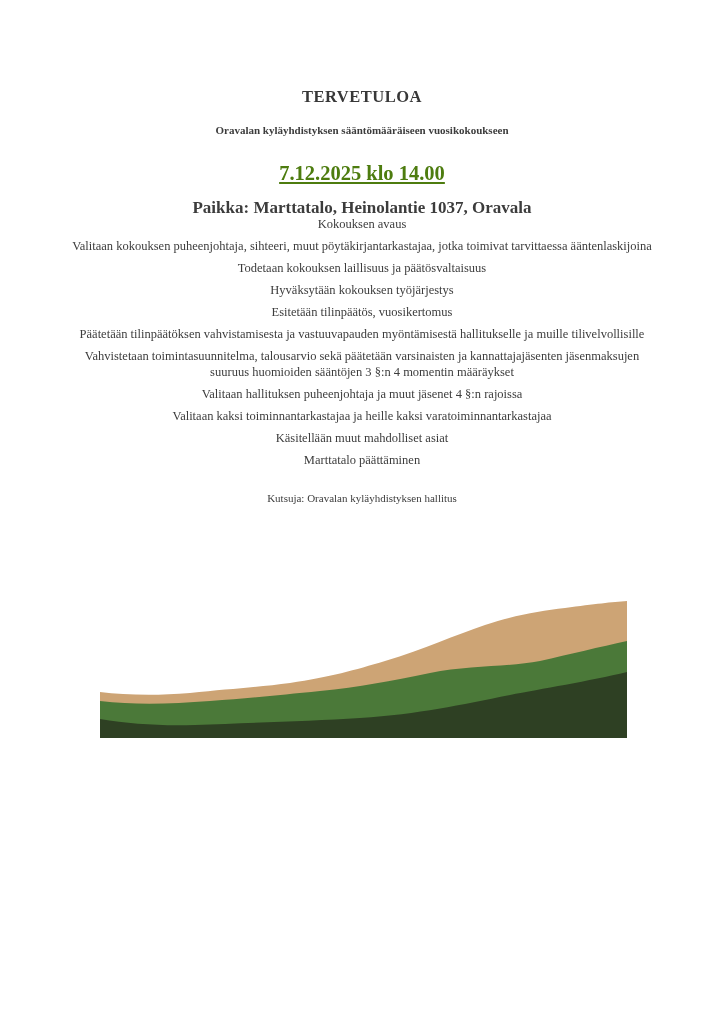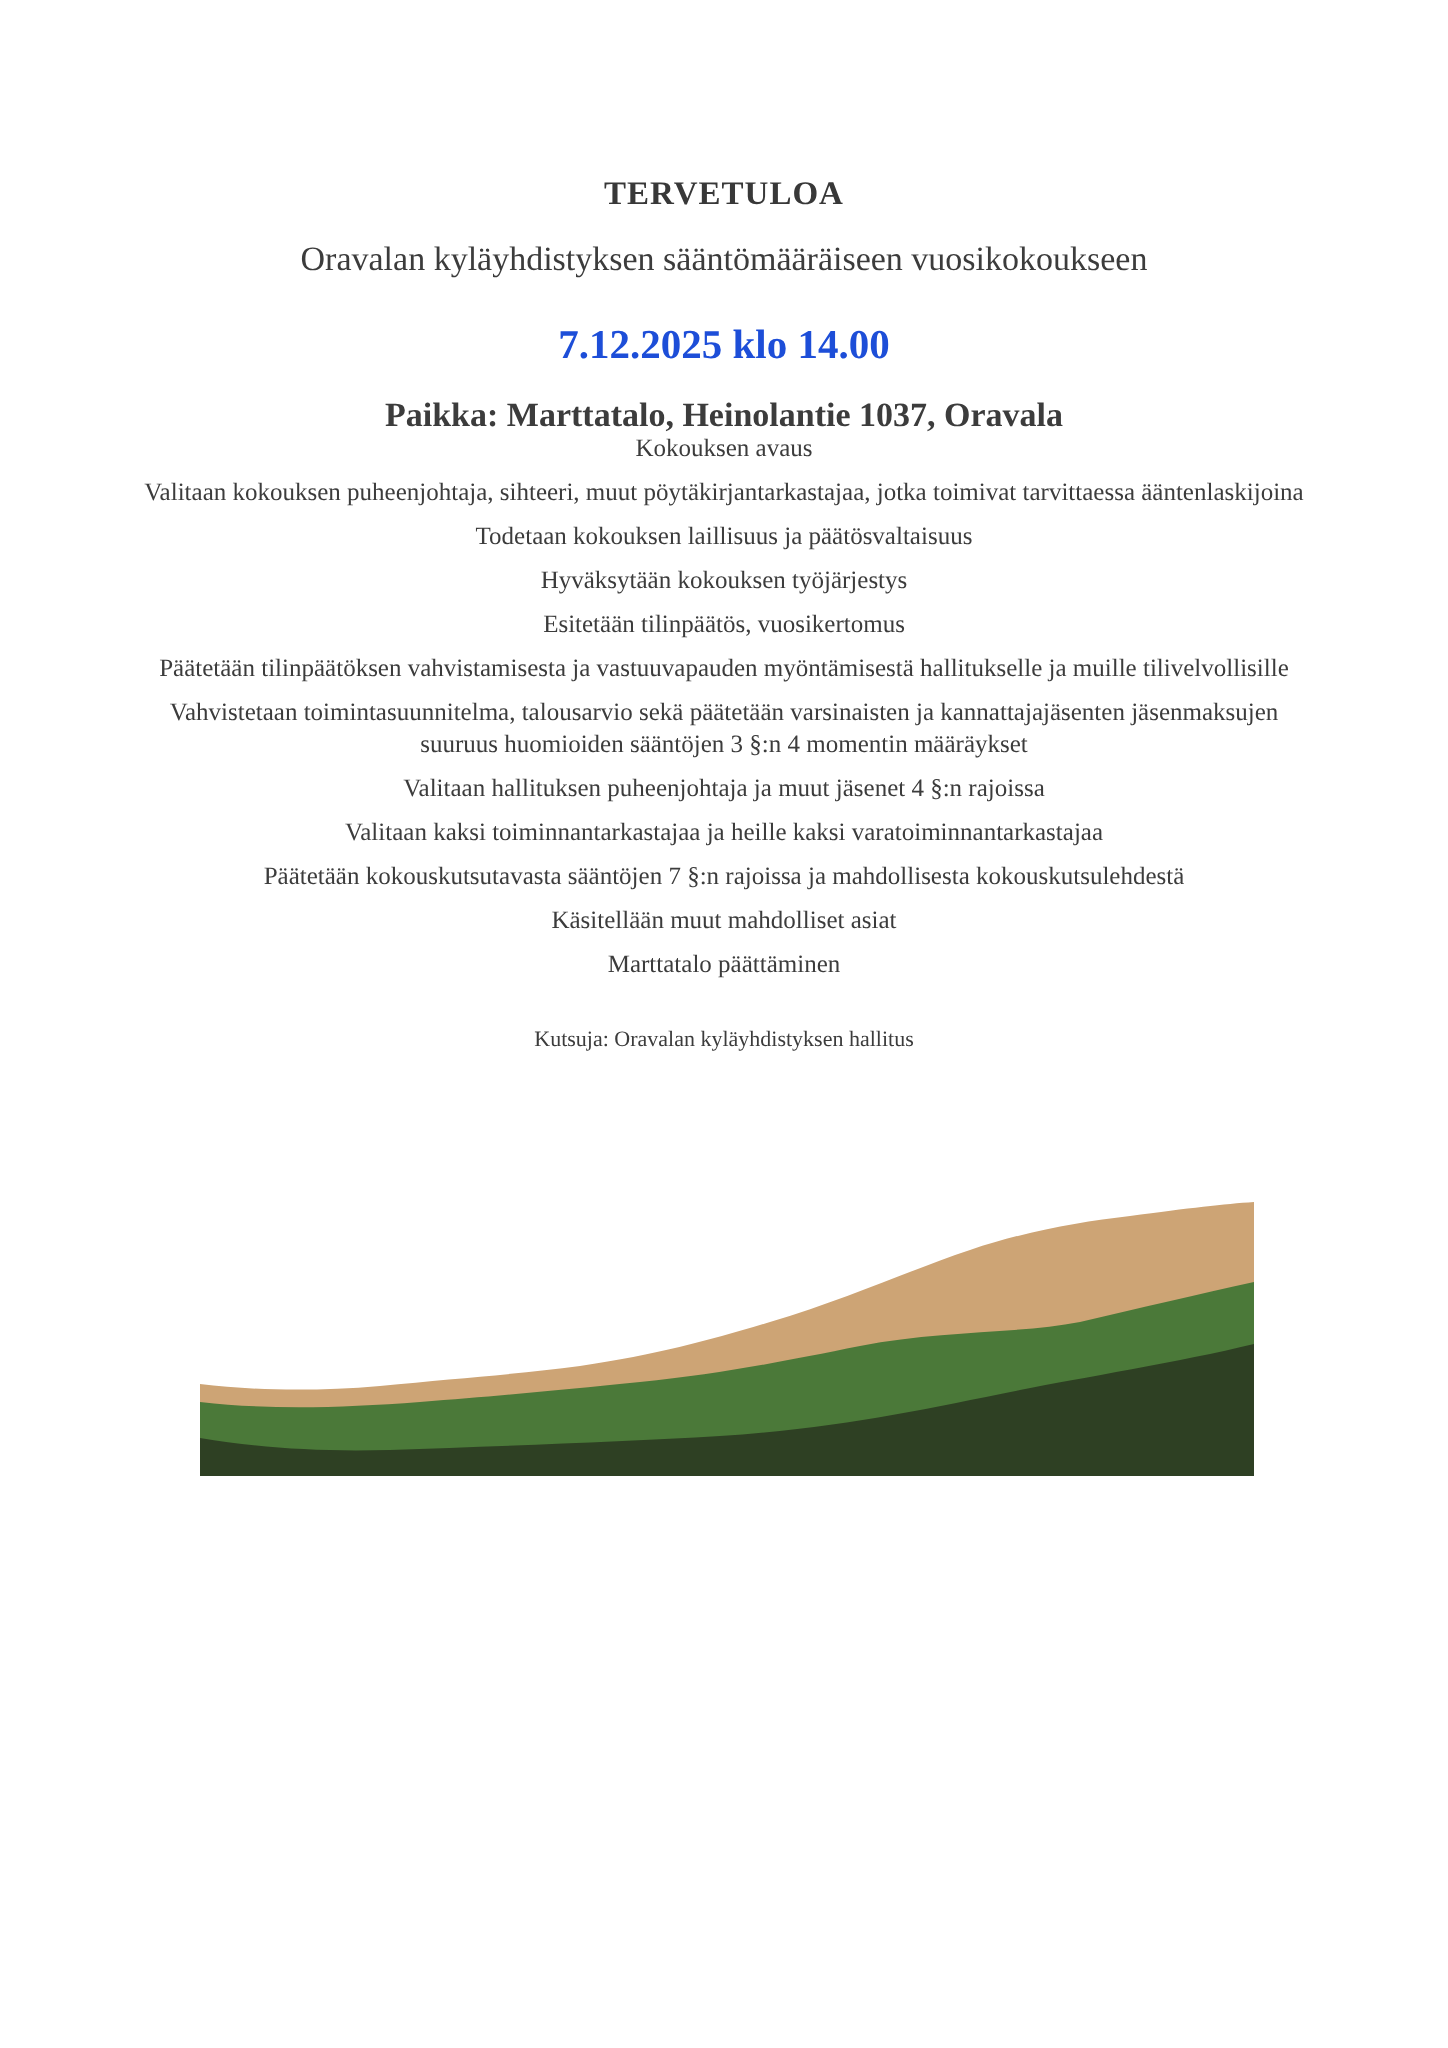"Oravalan kyläyhdistyksen" .subtitle { font-size: 17px -> 11px; font-weight: normal -> bold }
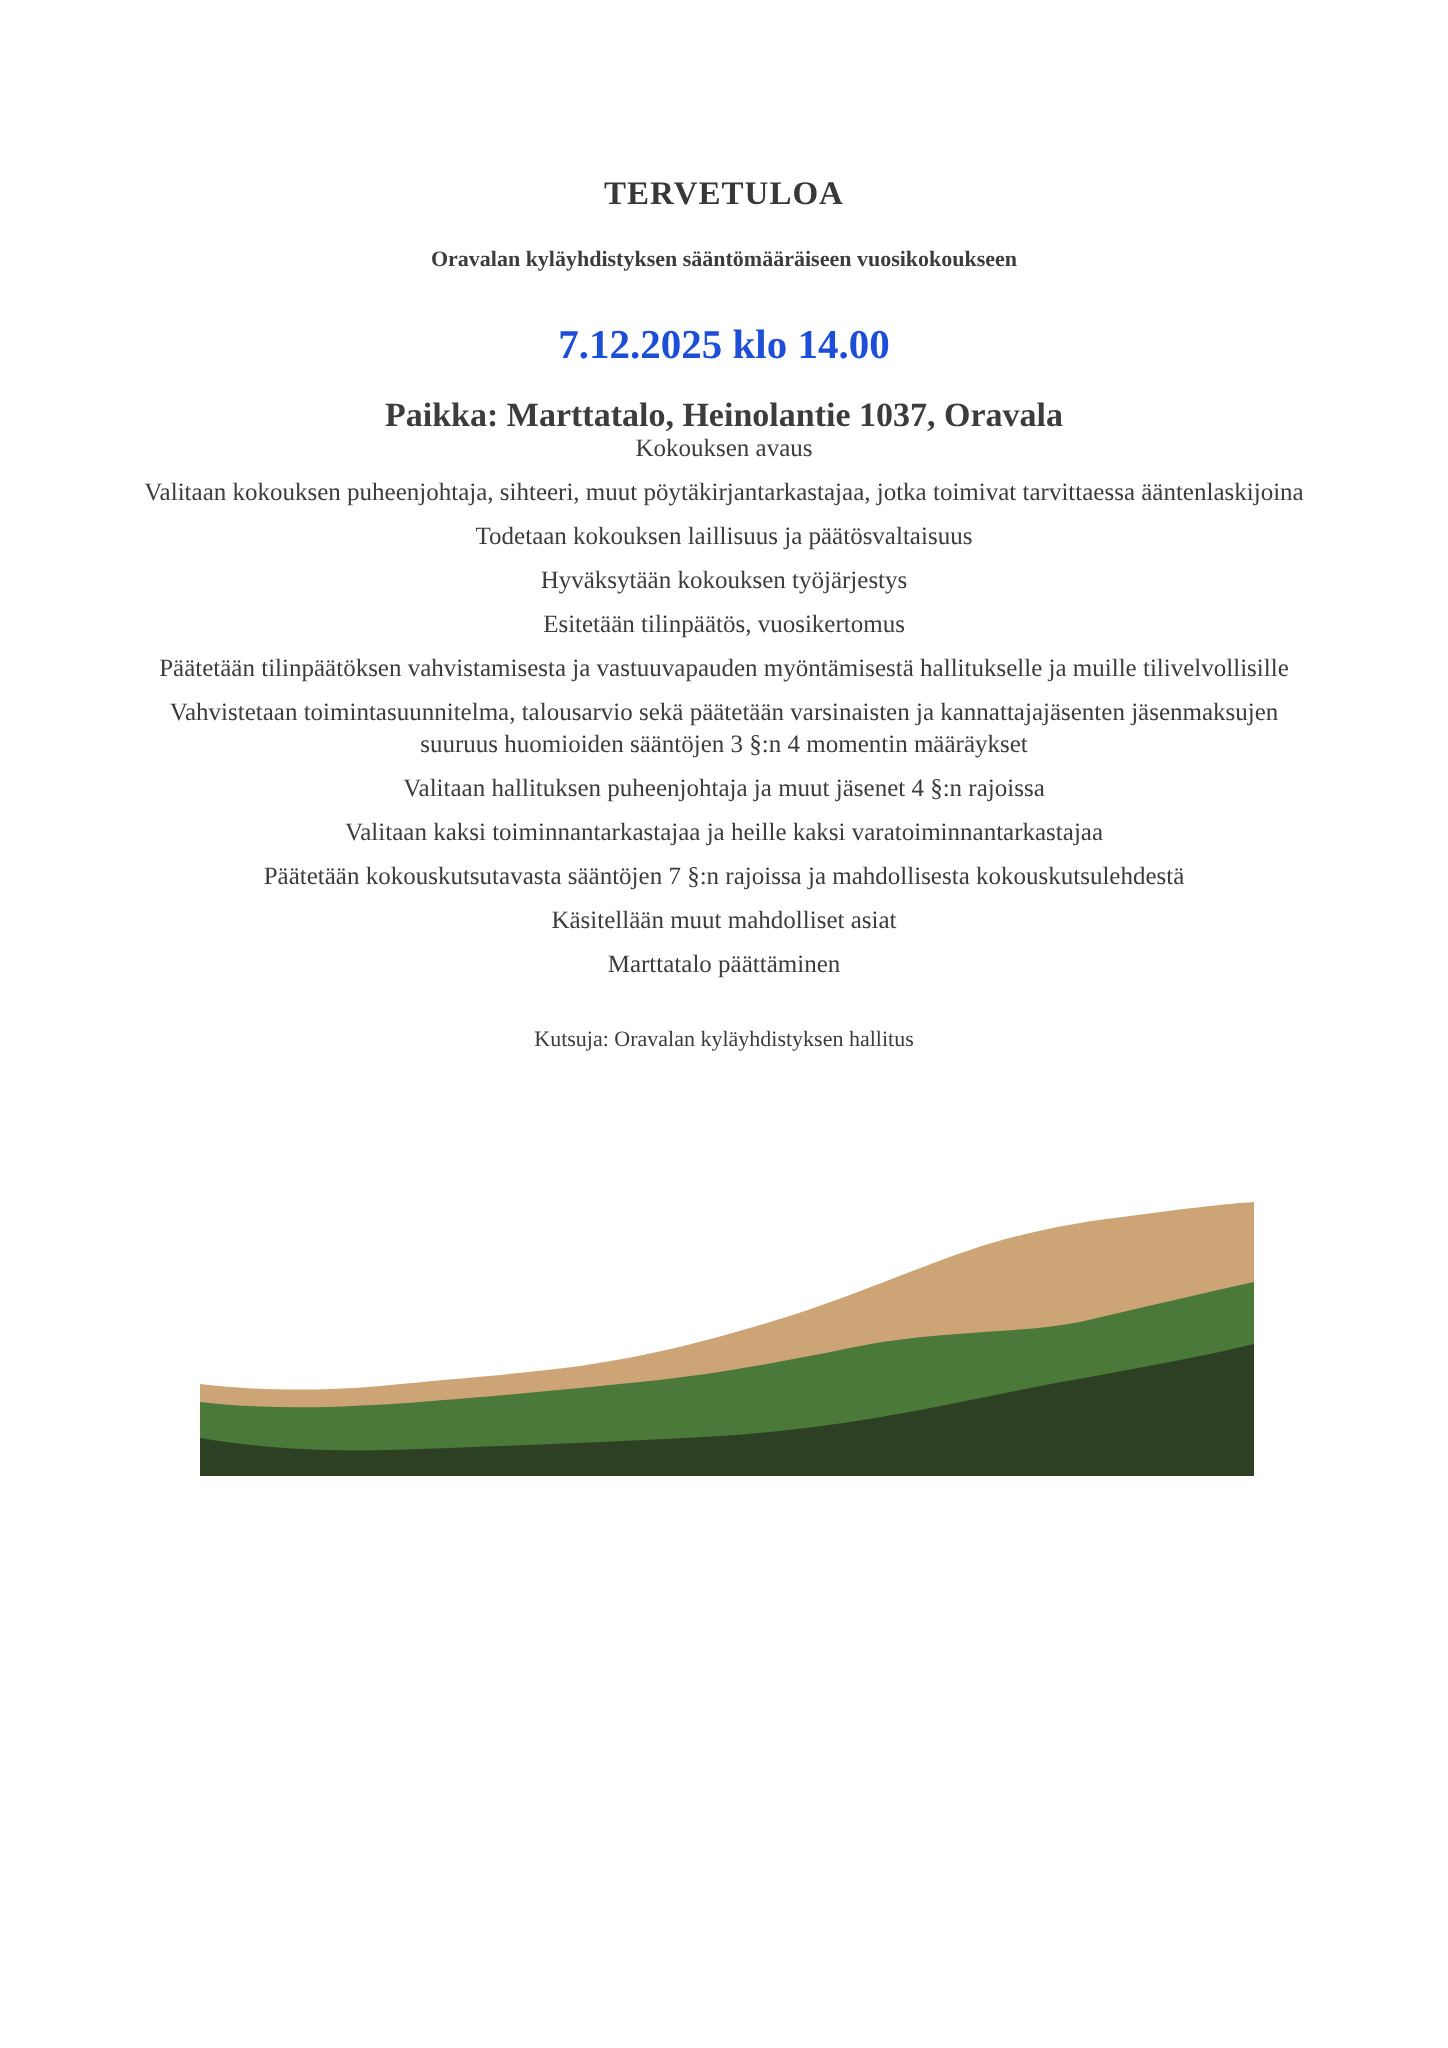"7.12.2025 klo 14.00" .datetime { color: #1d4ed8 -> #4d7c0f; text-decoration: none -> underline }
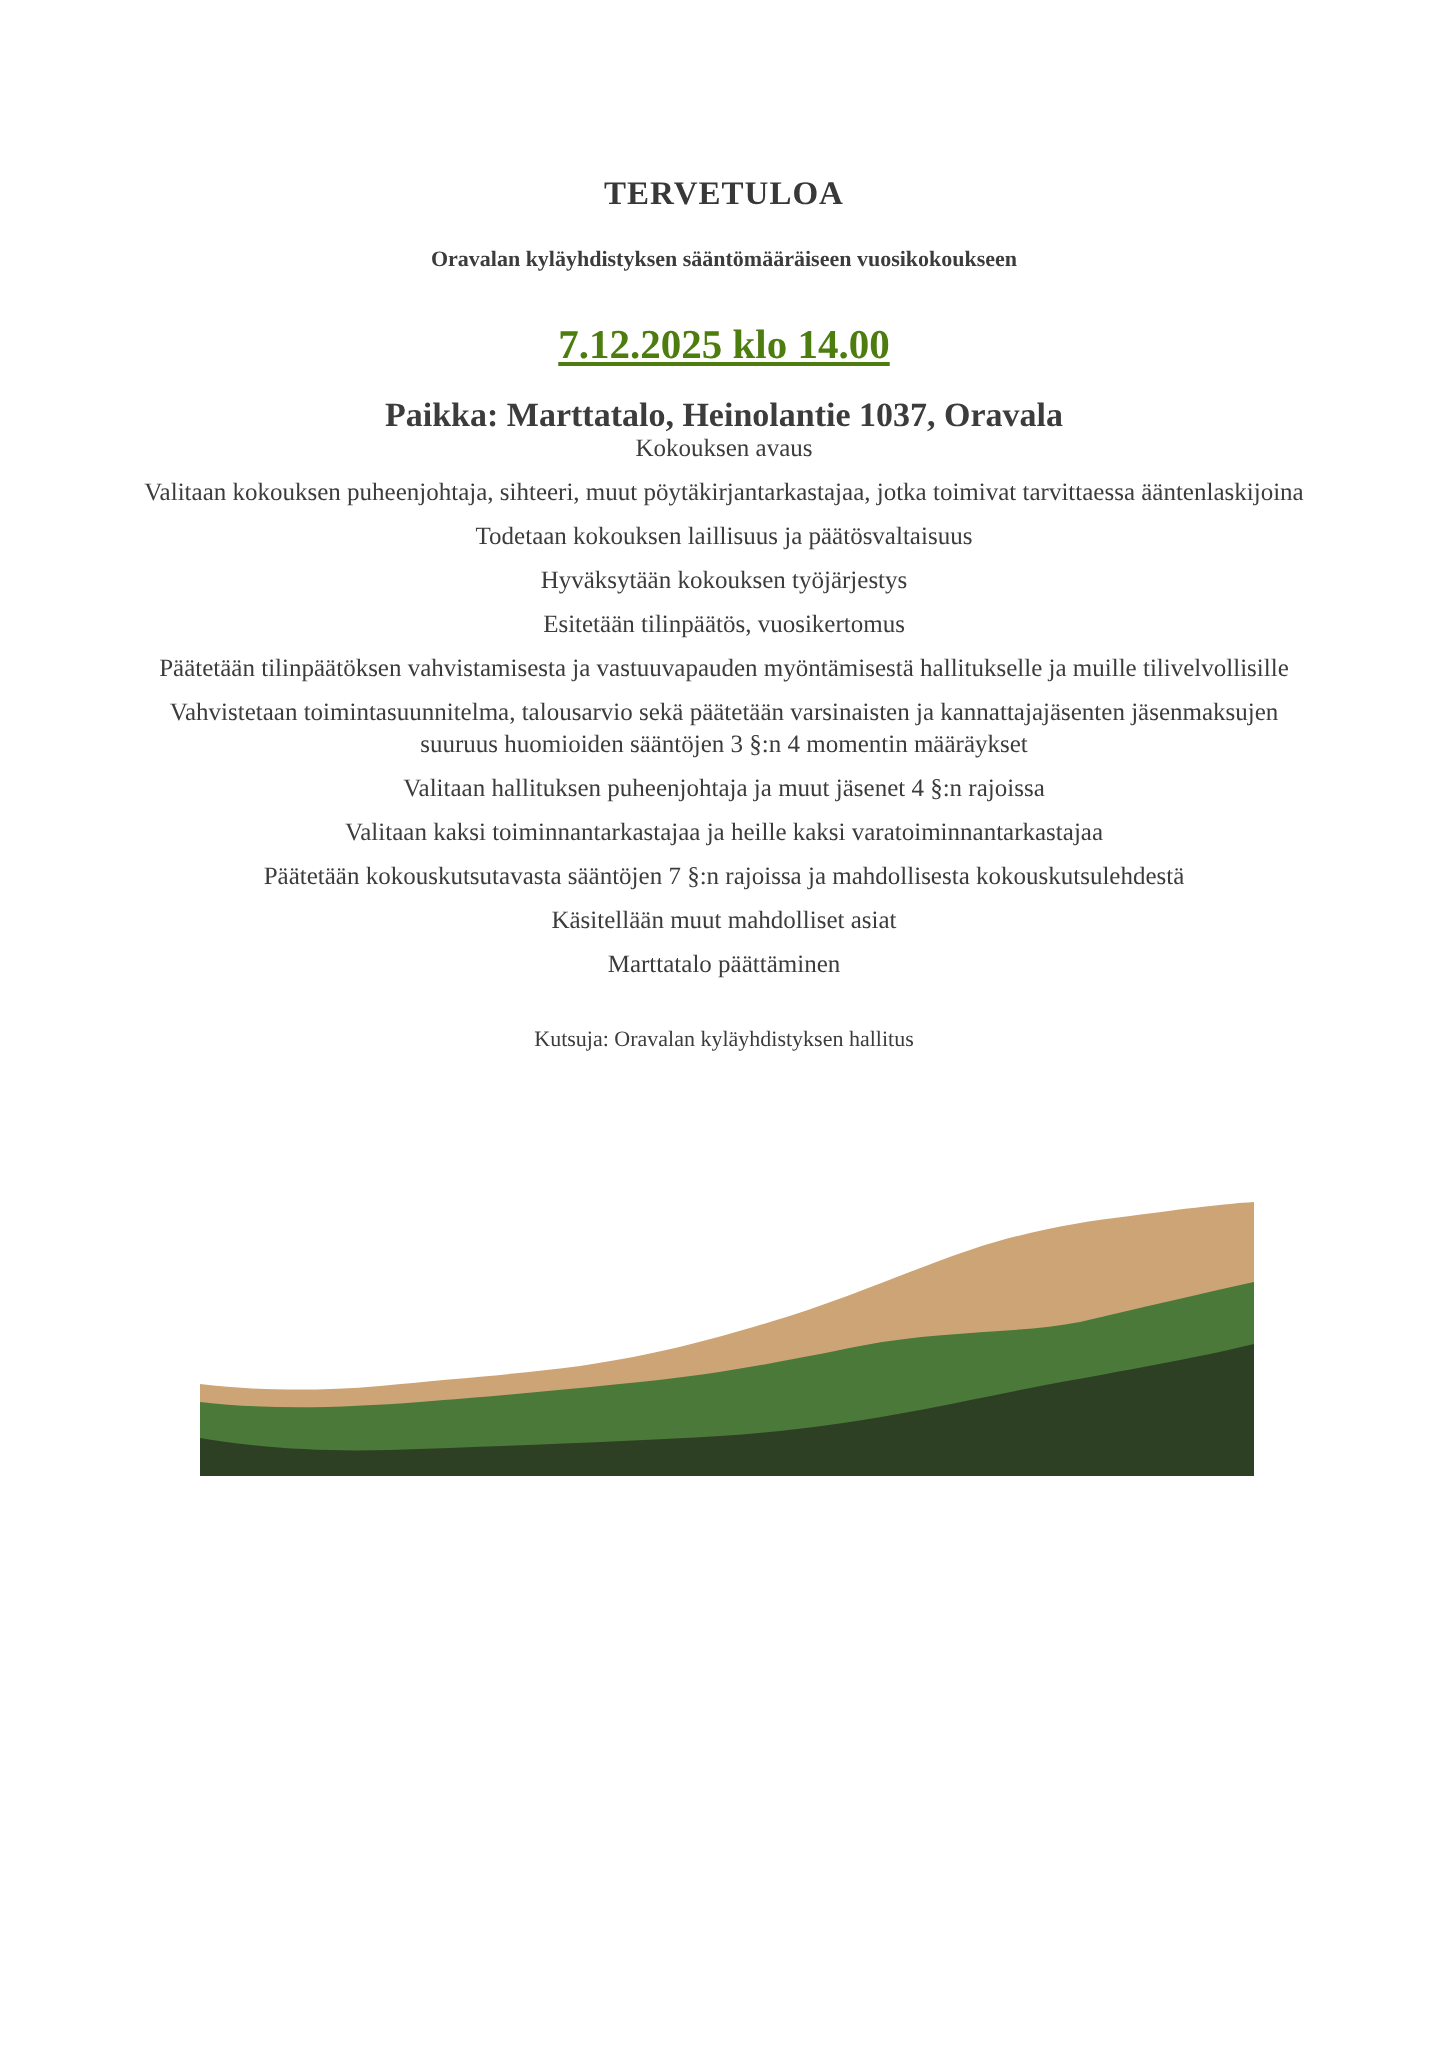"Päätetään kokouskutsutavasta sääntöjen 7" p { html: <p>Päätetään kokouskutsutavasta sääntöjen 7 §:n rajoissa ja mahdollisesta kokouskutsulehdestä</p> -> none }
